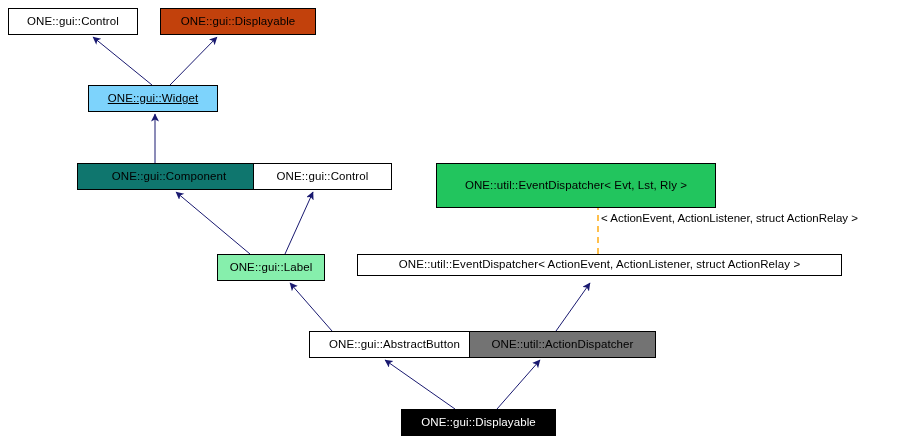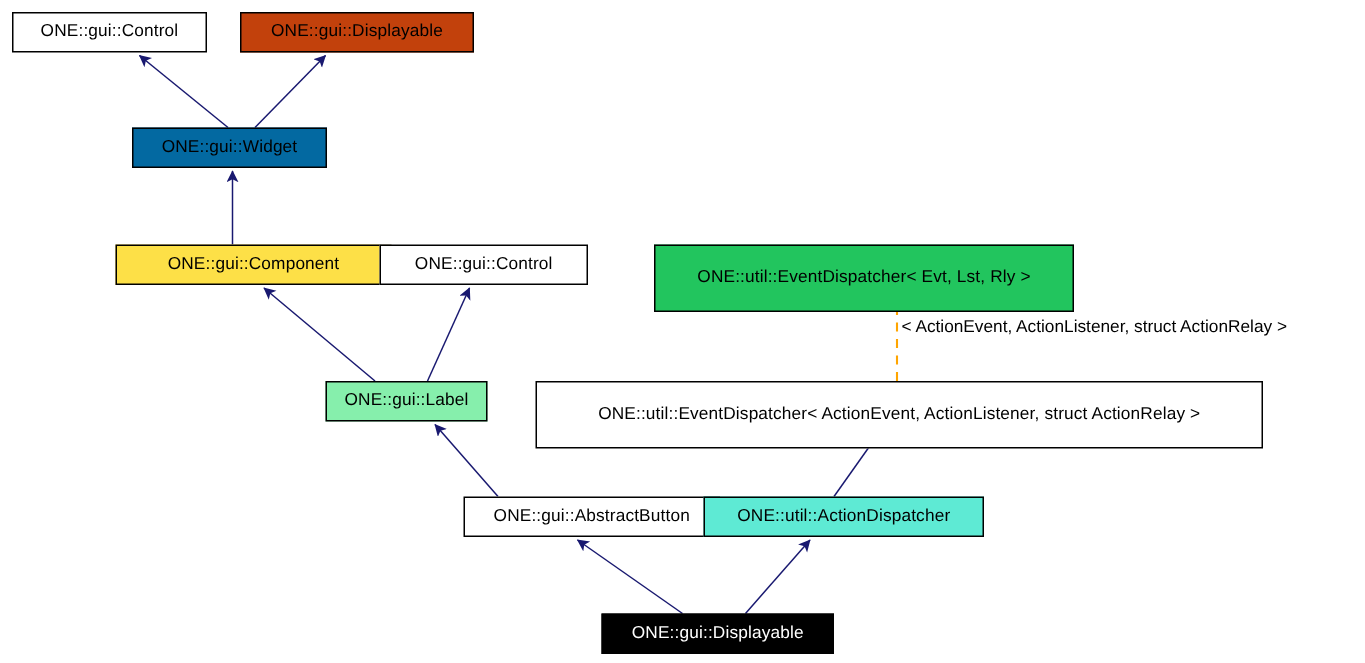"ONE::gui::Widget" div.node { background: #0369a1 -> #7dd3fc; text-decoration: none -> underline }
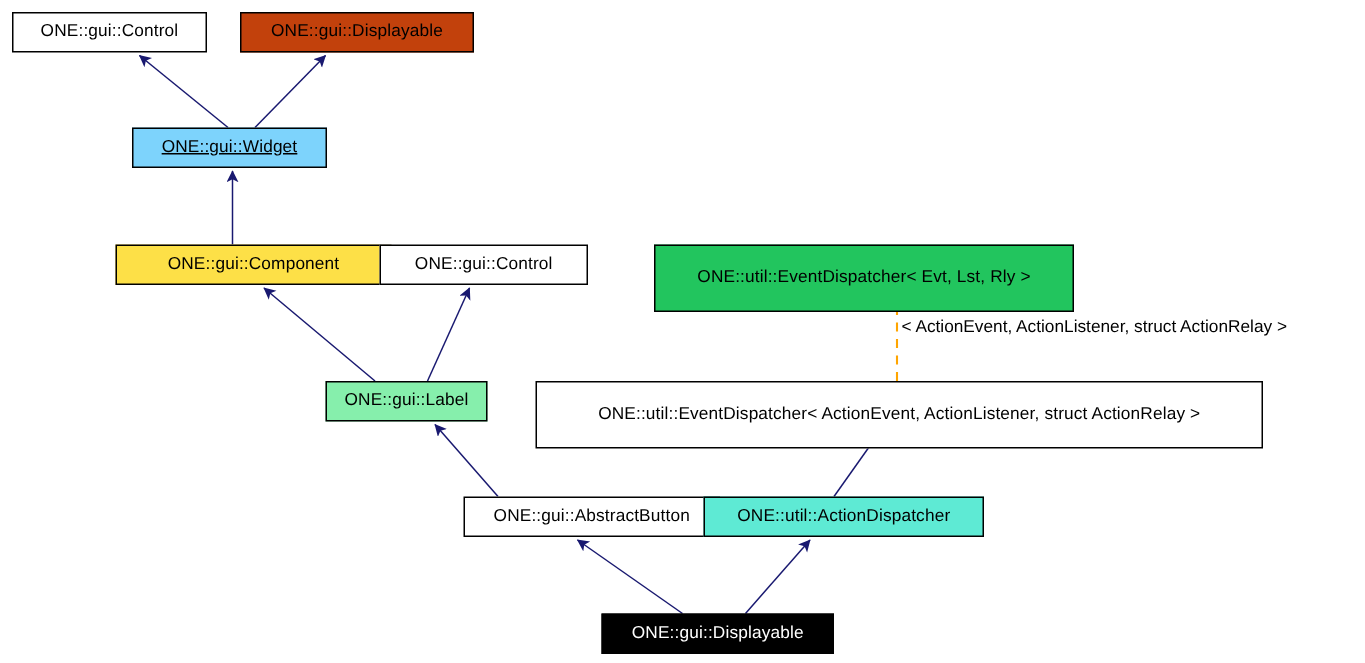"ONE::gui::Component" div.node { background: #fde047 -> #0f766e }
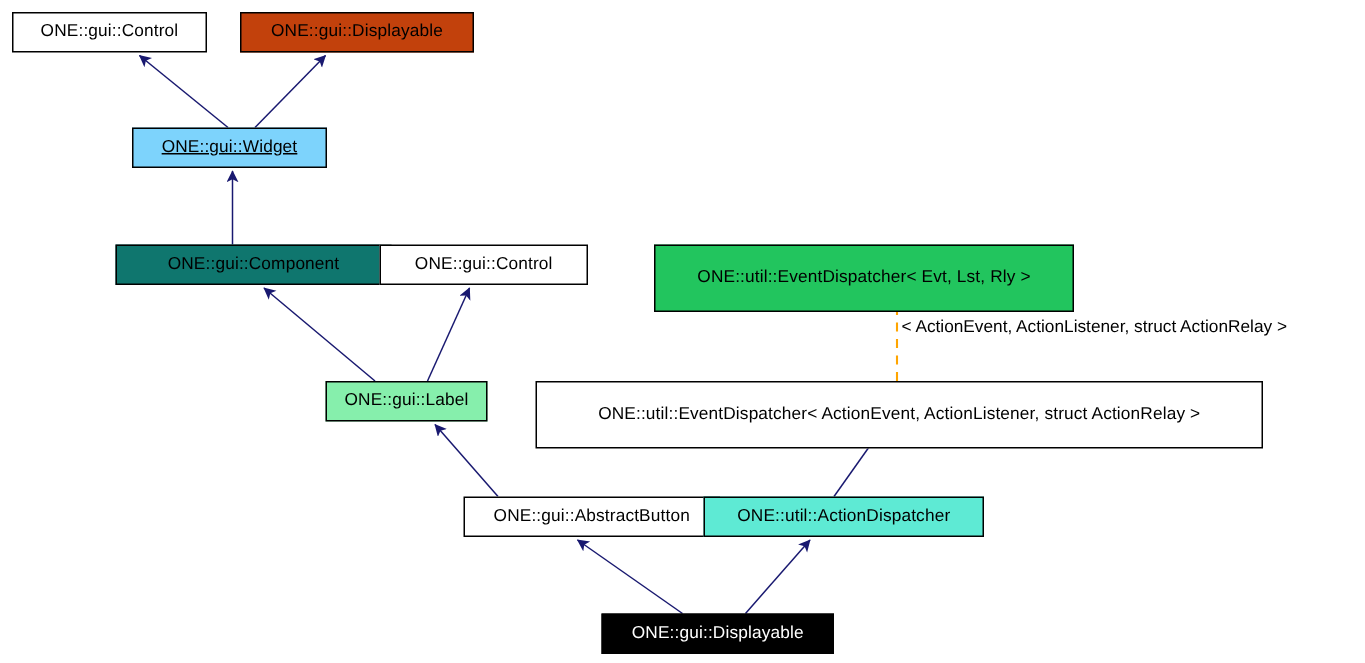"ONE::util::EventDispatcher< ActionEvent," div.node { height: 45px -> 22px }
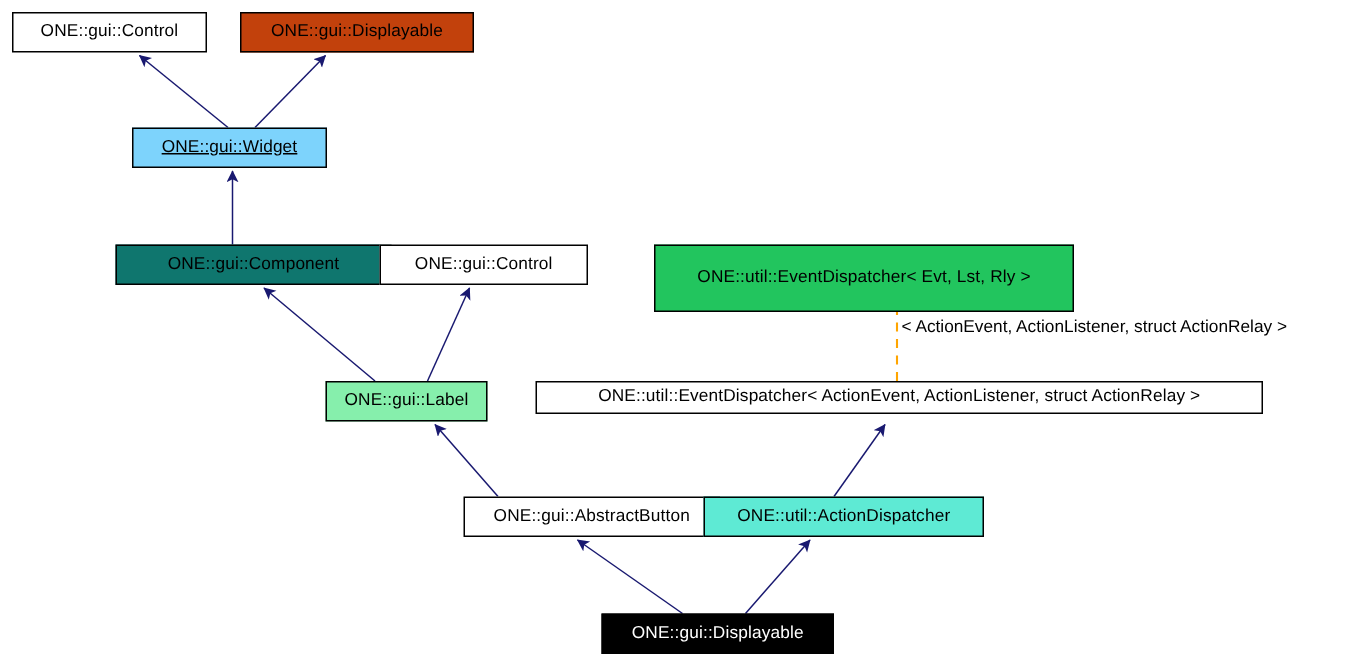"ONE::util::ActionDispatcher" div.node { background: #5eead4 -> #737373 }
